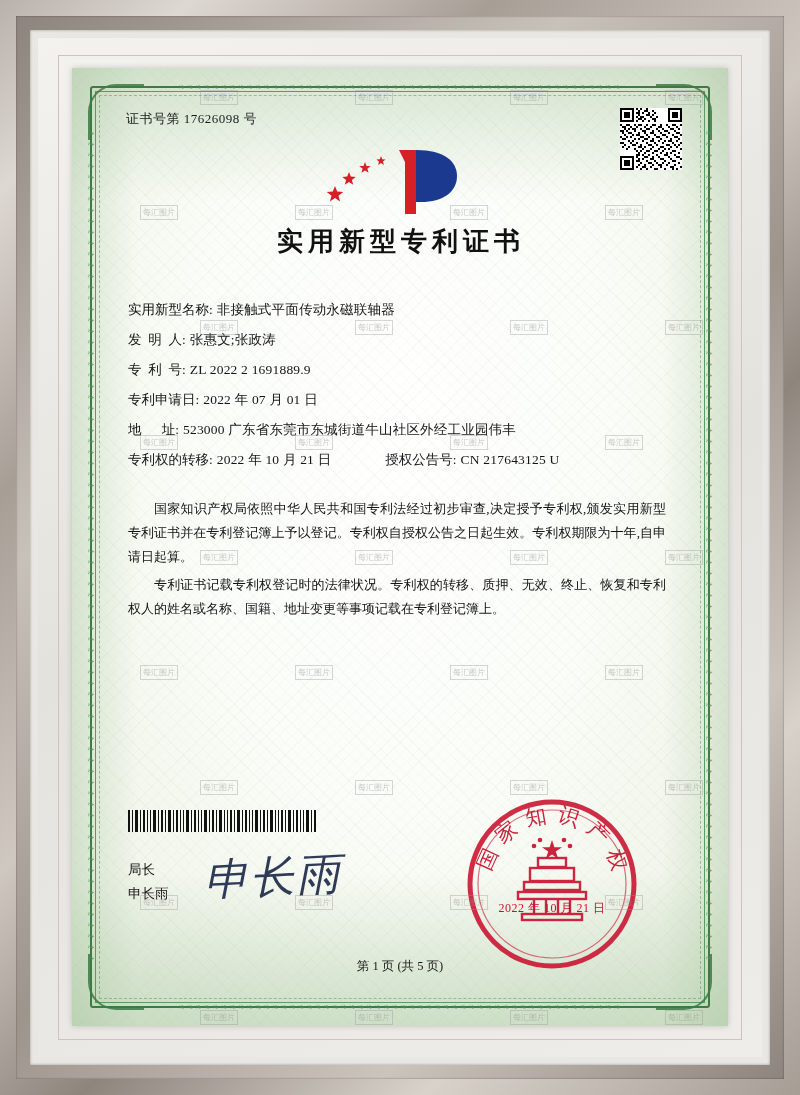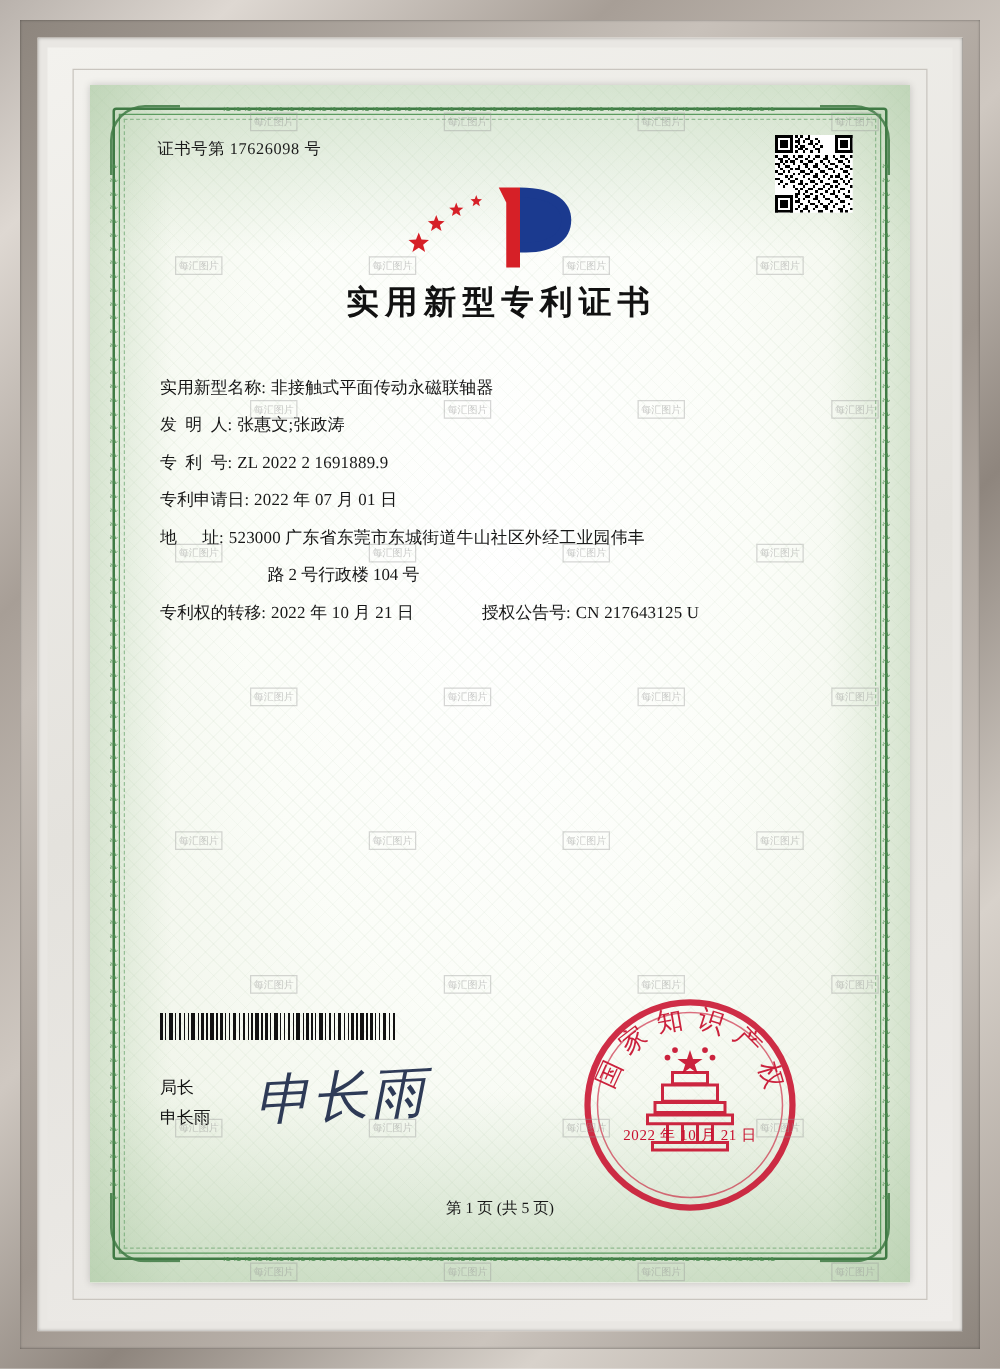"路 2 号行政楼 104 号" div.field-addr-cont { html: <div>路 2 号行政楼 104 号</div> -> none }
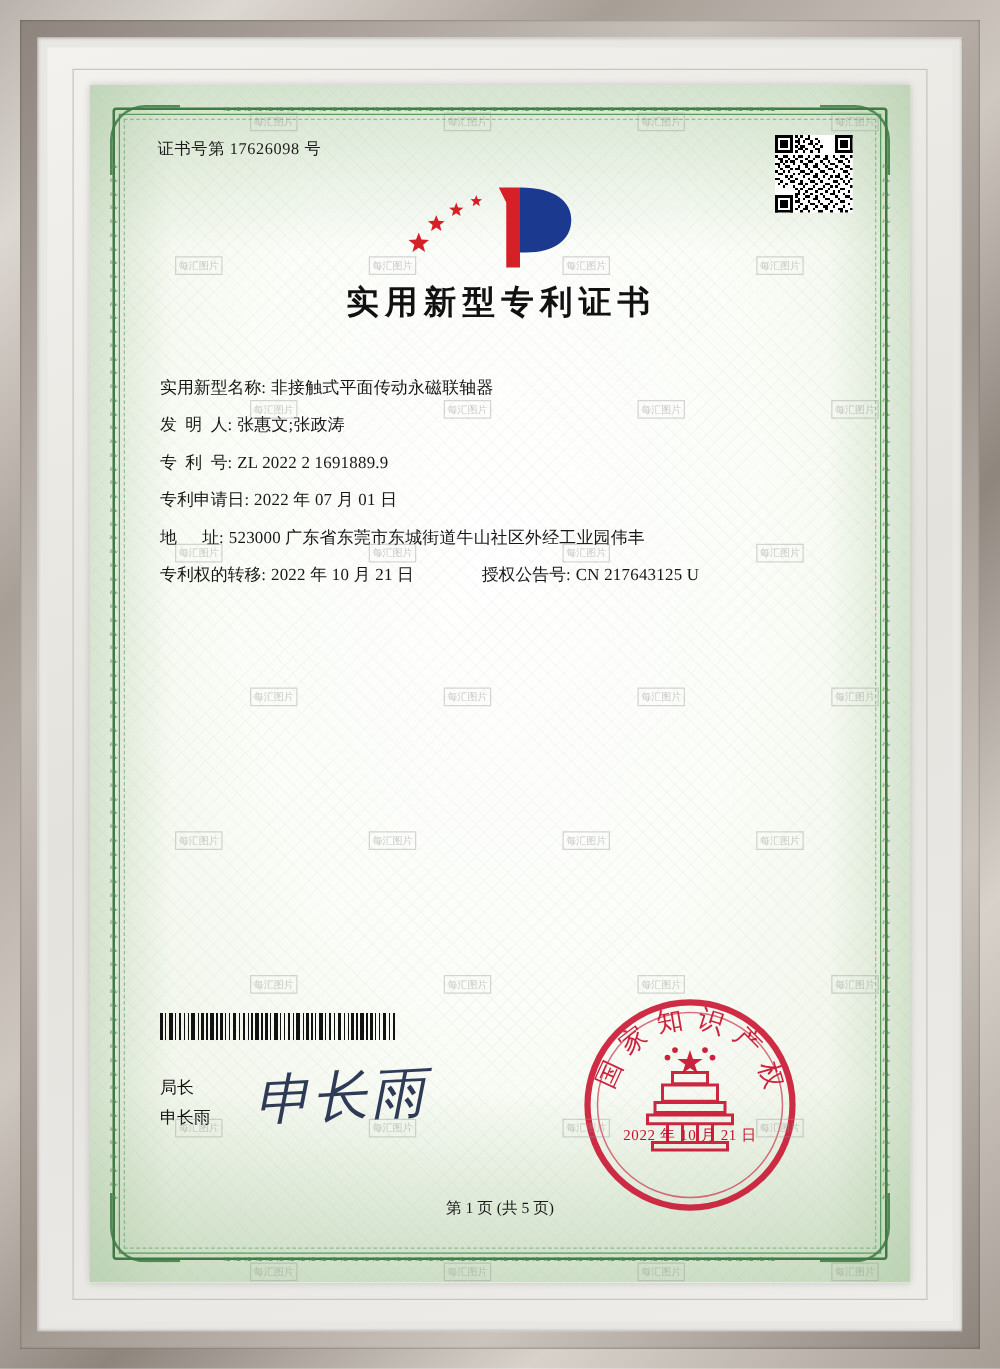"国家知识产权局依照中华人民共和国专利法经过初步审查,决定授予专利权,颁发实用新型" div.paras { html: none -> <div> <p>国家知识产权局依照中华人民共和国专利法经过初步审查,决定授予专利权,颁发实用新型专利证书并在专利登记簿上予以登记。专利权自授权公告之日起生效。专利权期限为十年,自申请日起算。</p> <p>专利证书记载专利权登记时的法律状况。专利权的转移、质押、无效、终止、恢复和专利权人的姓名或名称、国籍、地址变更等事项记载在专利登记簿上。</p> </div> }
